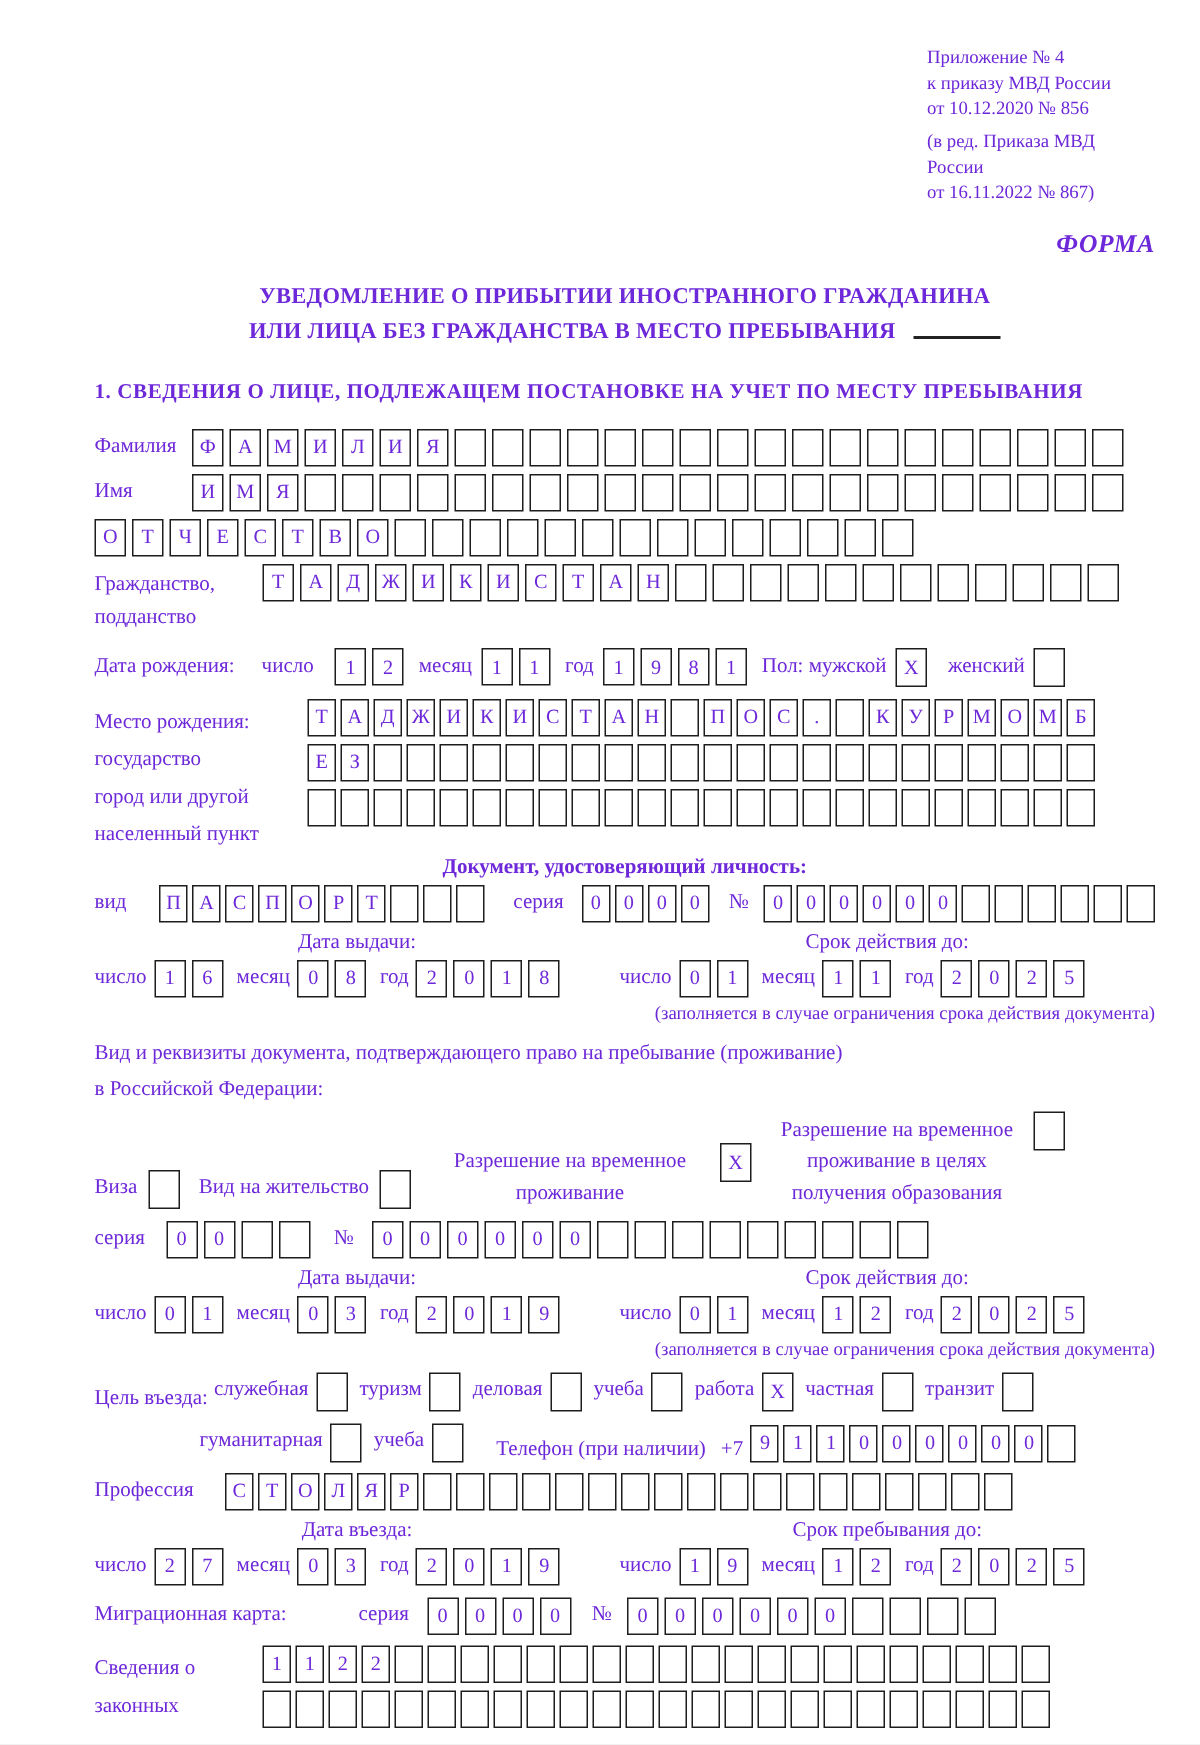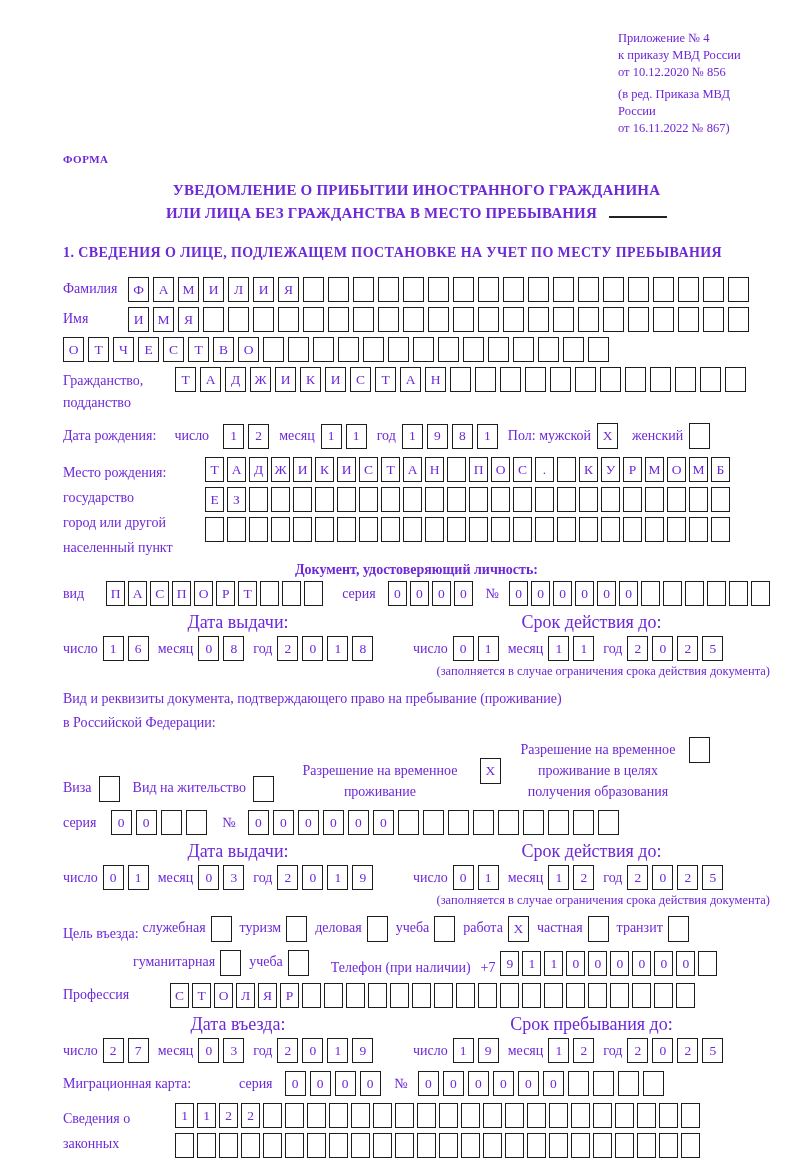"ФОРМА" .forma { font-size: 11px -> 17px; font-style: none -> italic; text-align: none -> right }
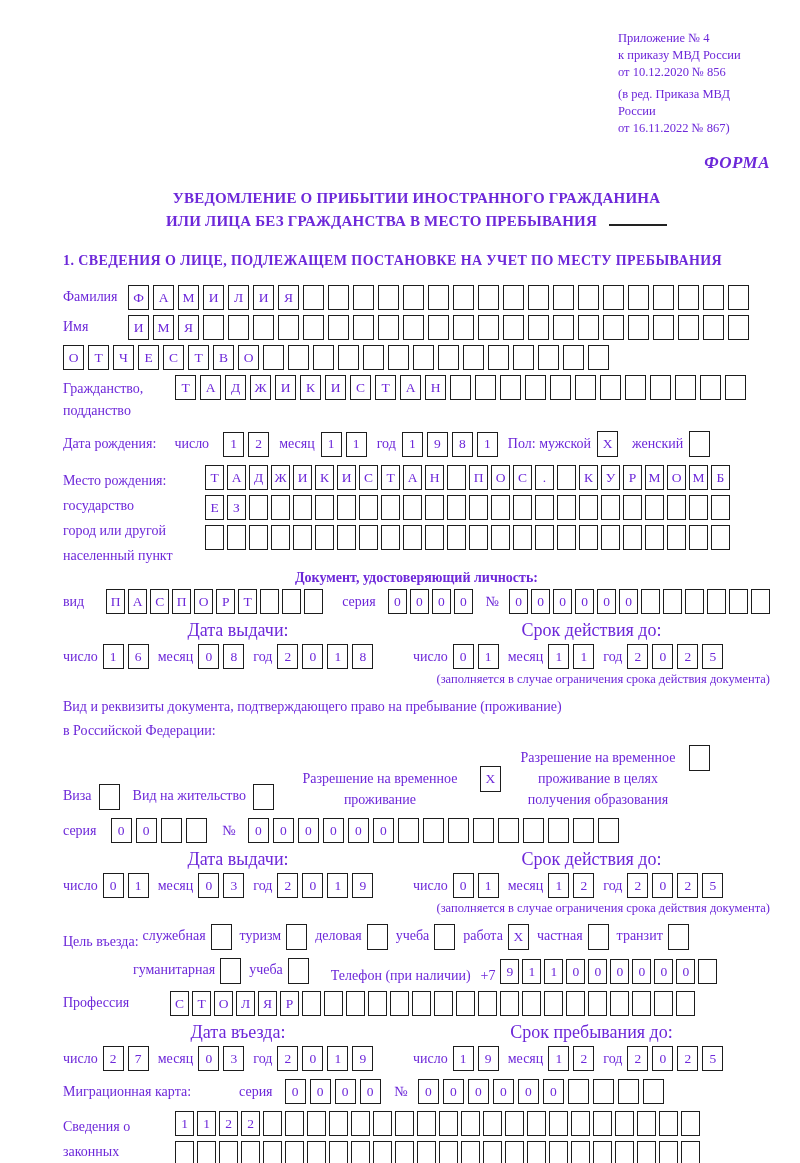"Дата выдачи:" .dhdr-row { font-size: 18px -> 14px }
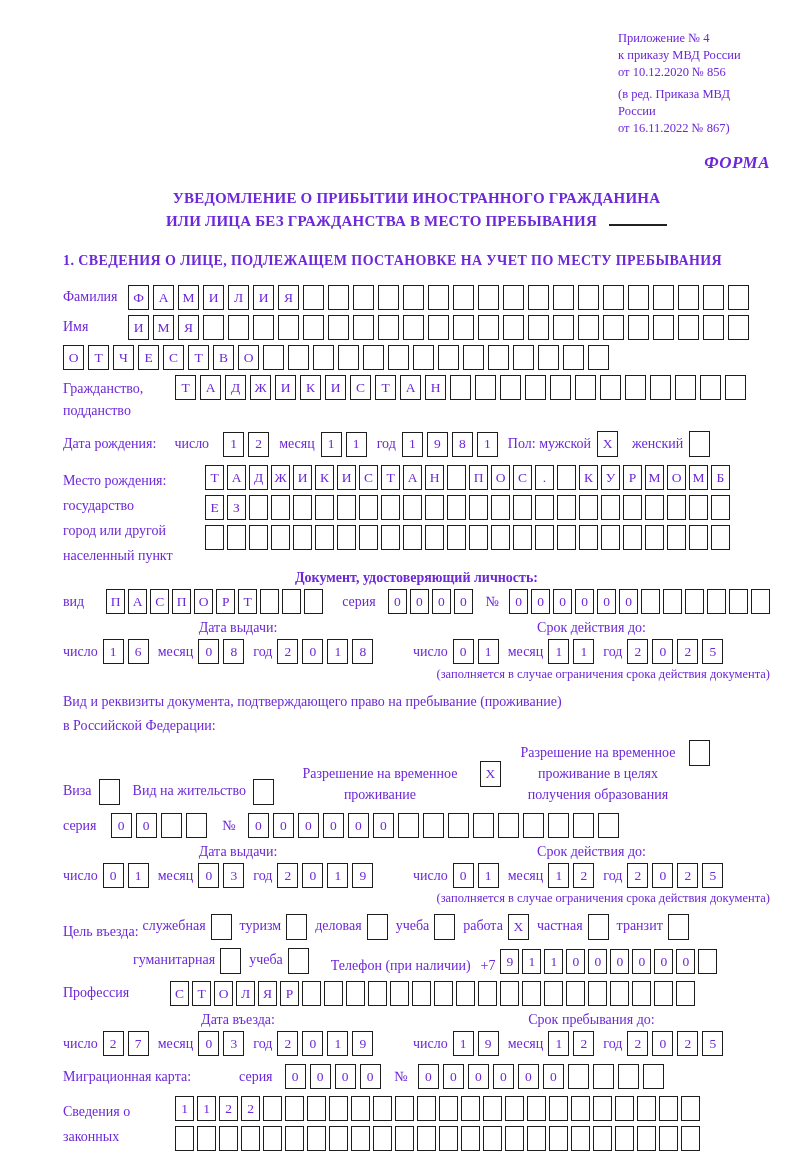"Профессия" div.frow { gap: 20px -> none }
